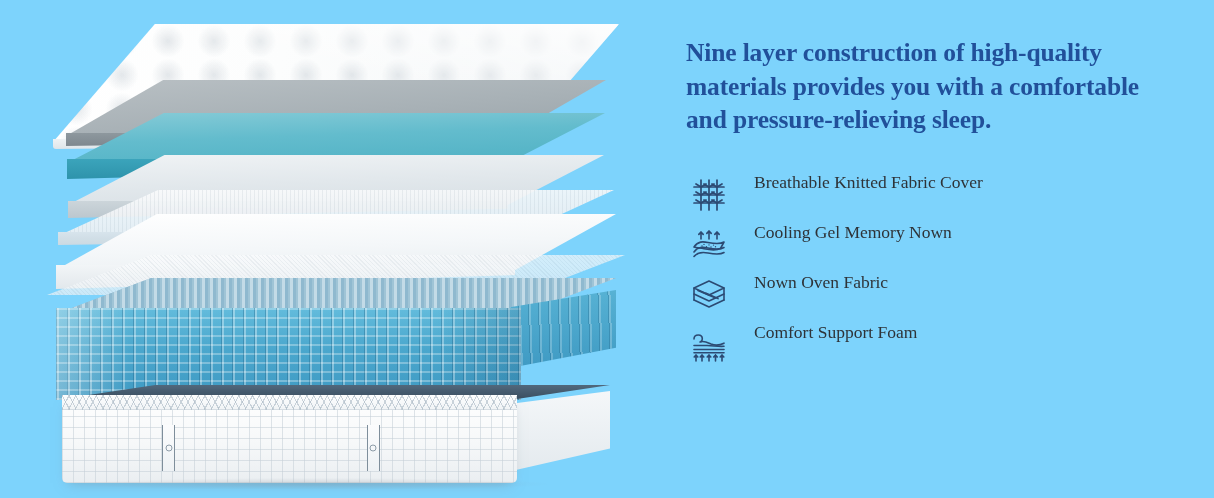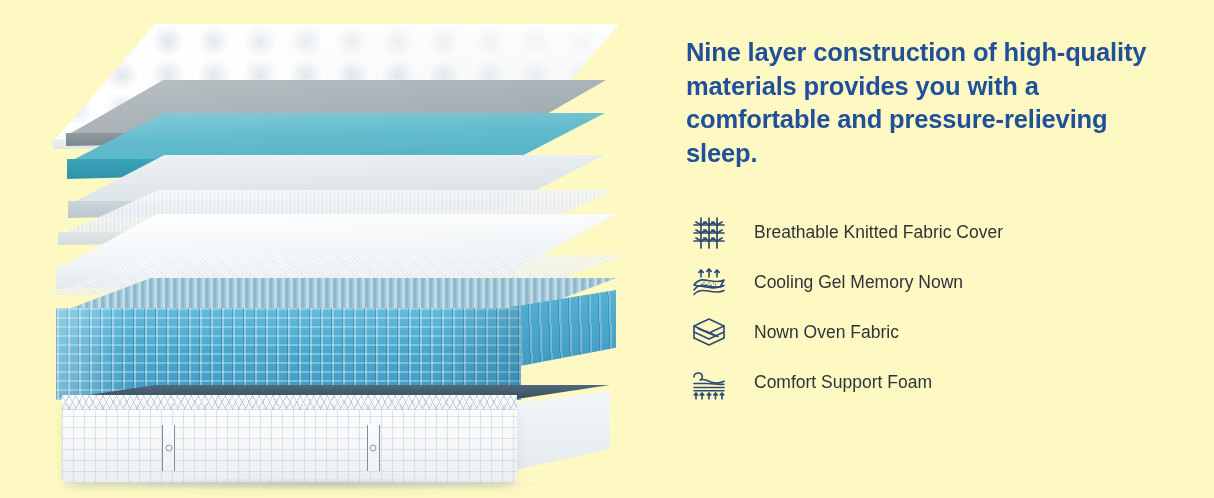"Nine layer construction of high-quality" .banner { background: #fef9c3 -> #7dd3fc; font-family: none -> Liberation Serif, serif }
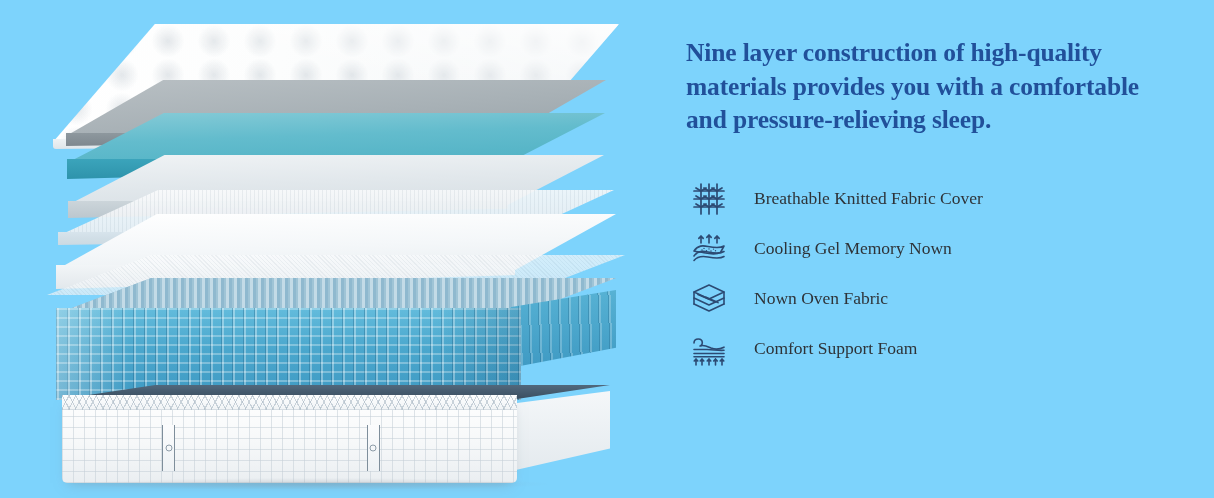"Breathable Knitted Fabric Cover" .feature { align-items: center -> none }
